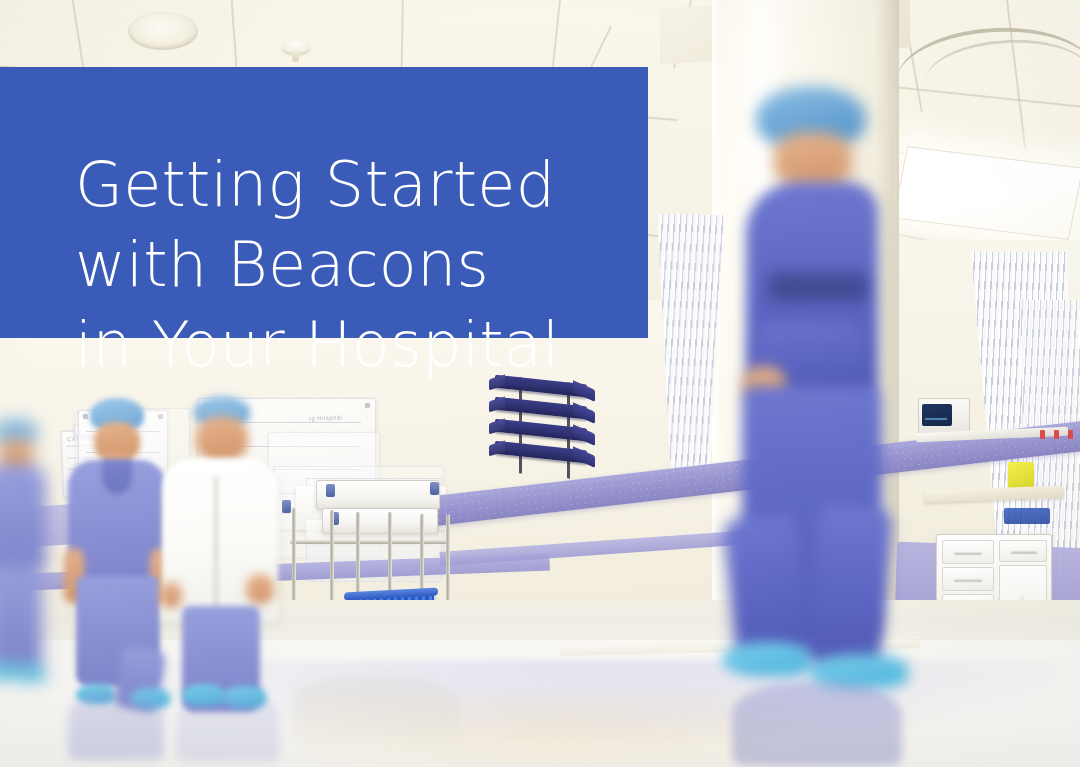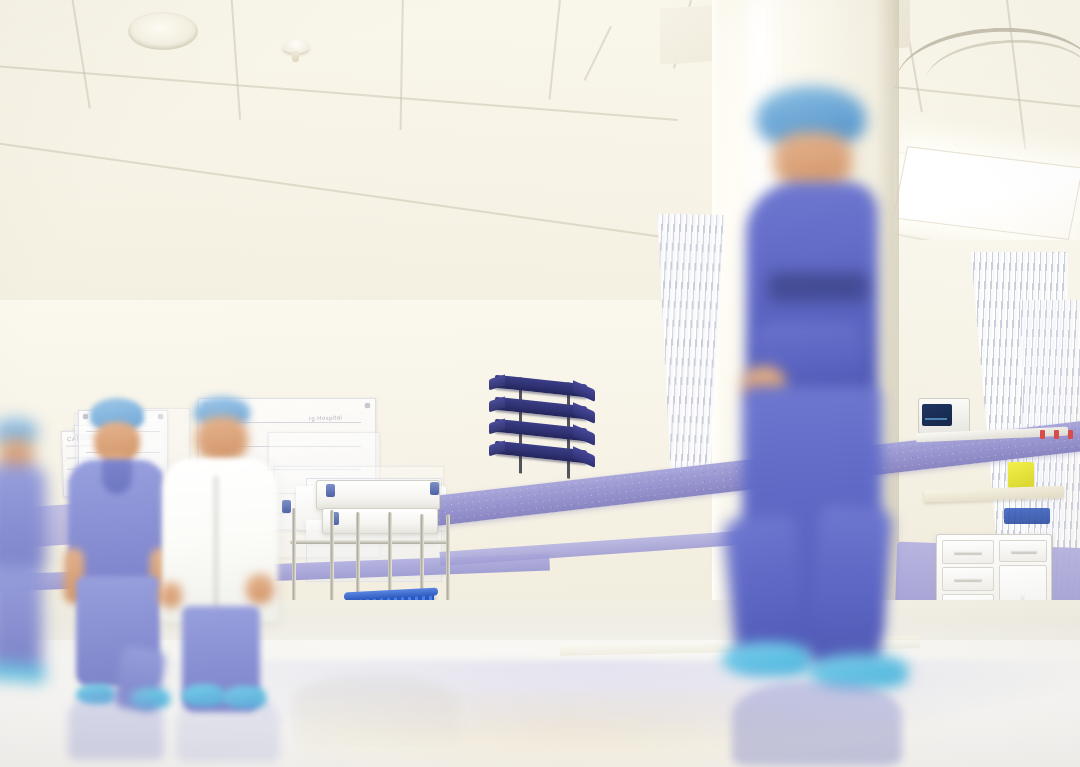"Getting Started" div.banner { html: none -> <div> <h1>Getting Started with Beacons in Your Hospital</h1> </div> }
